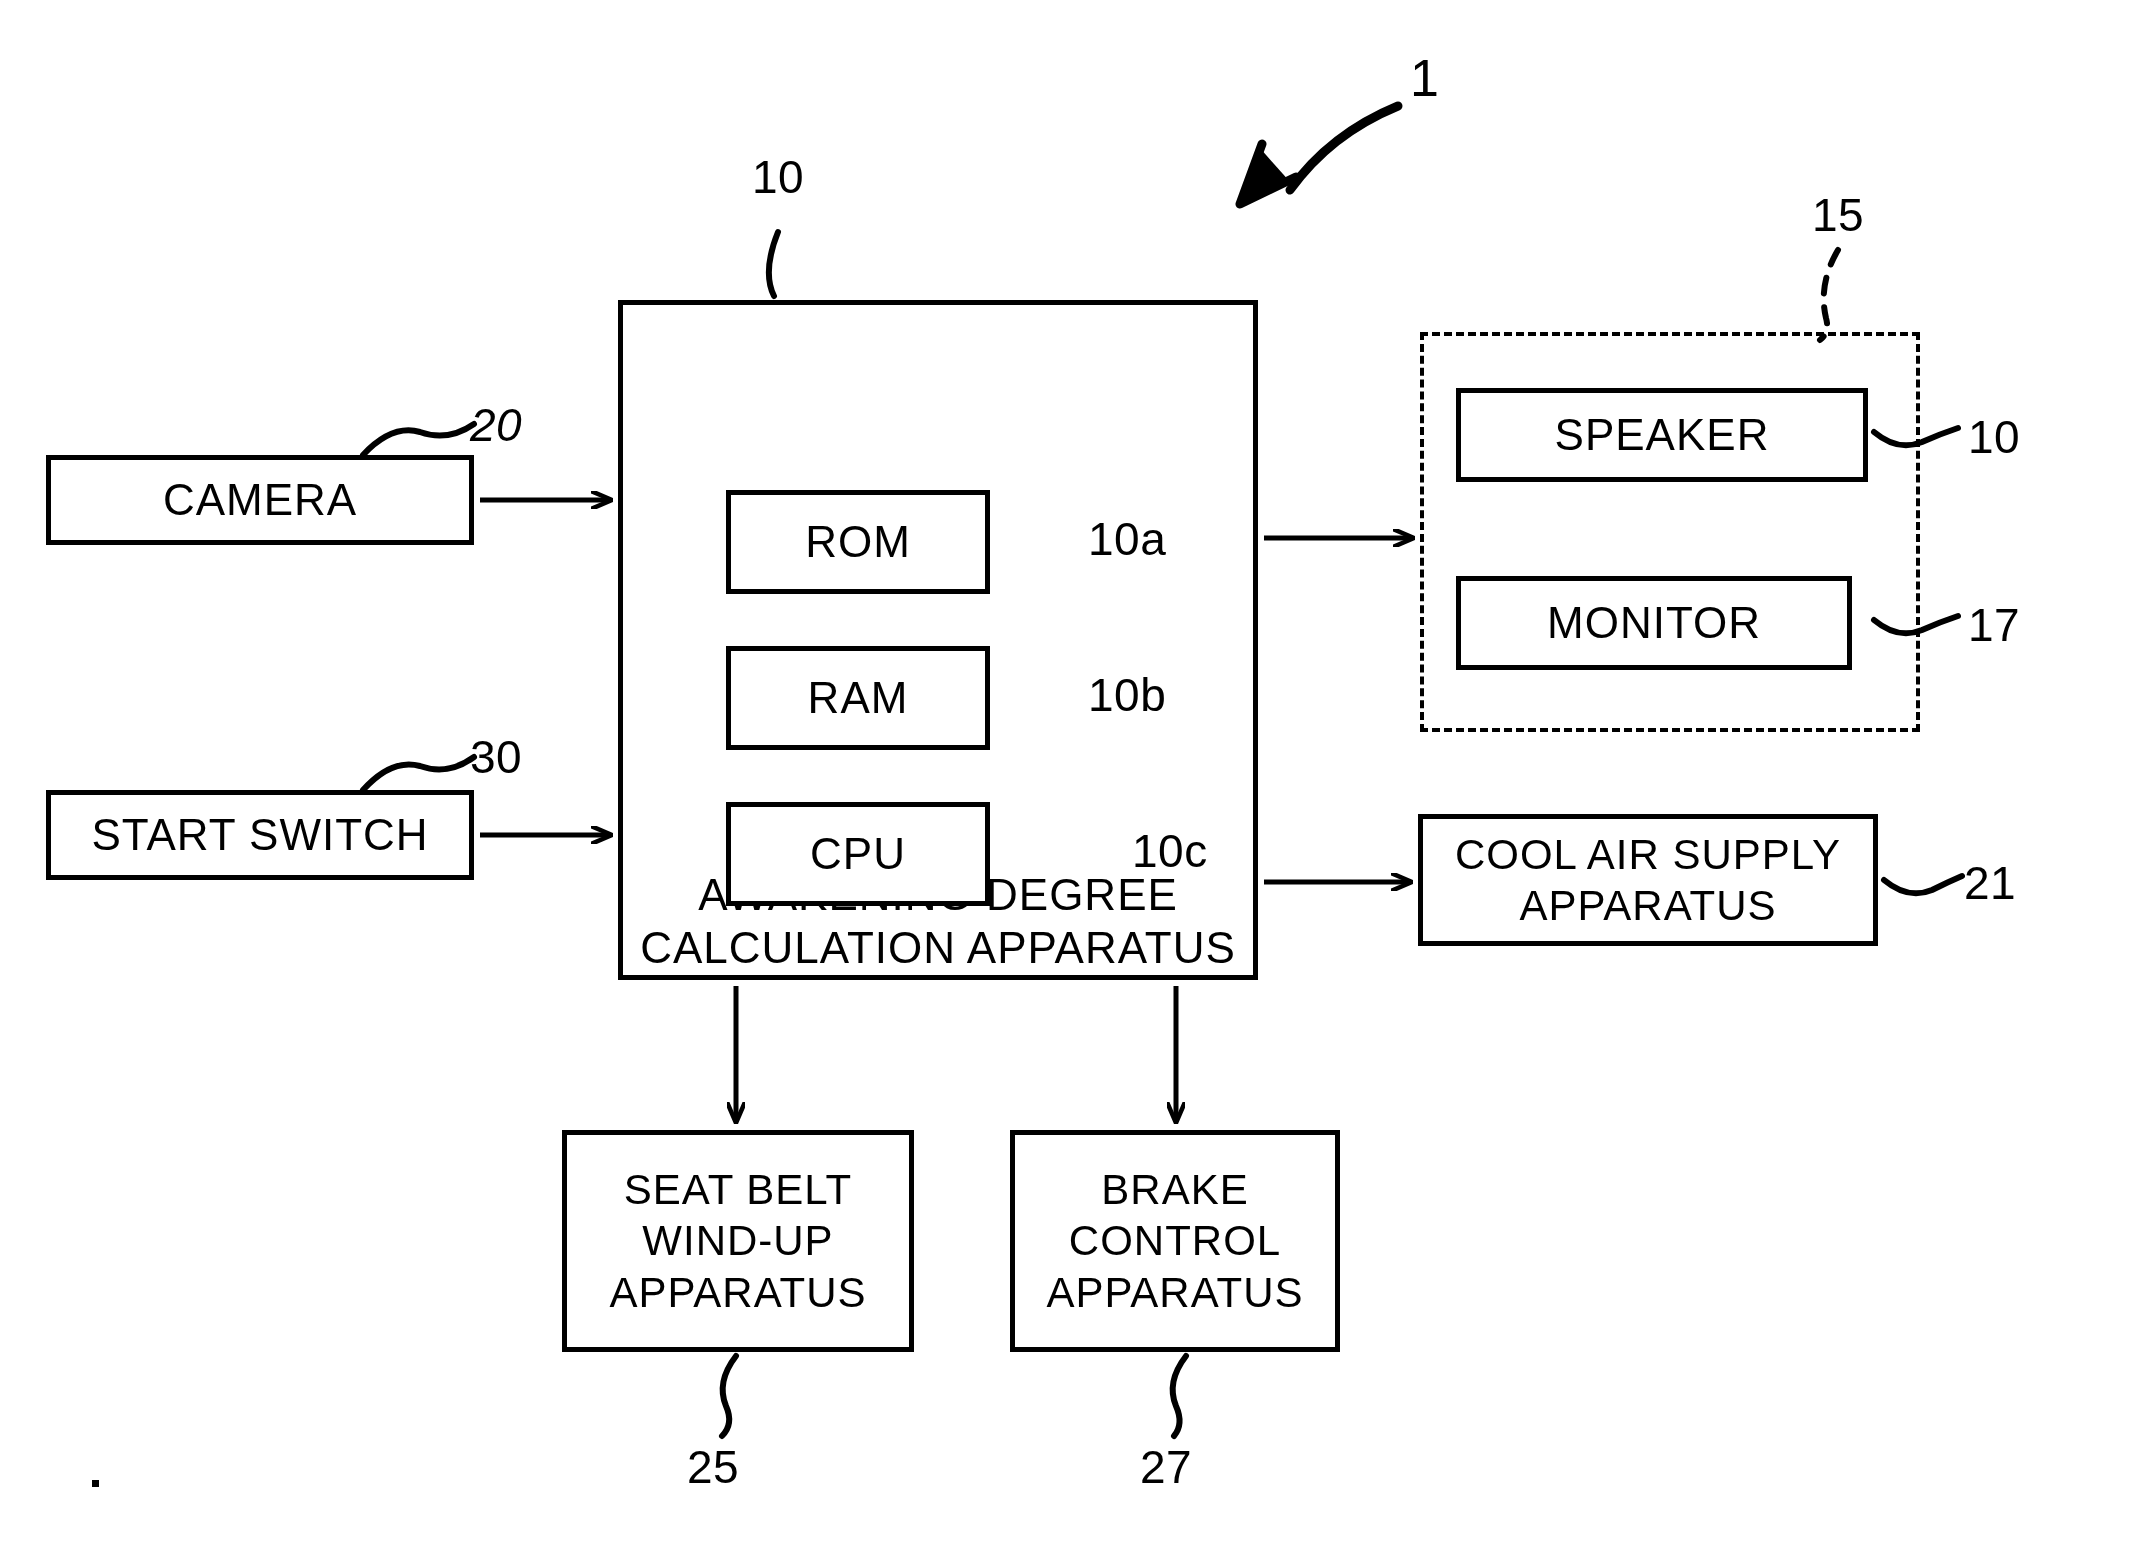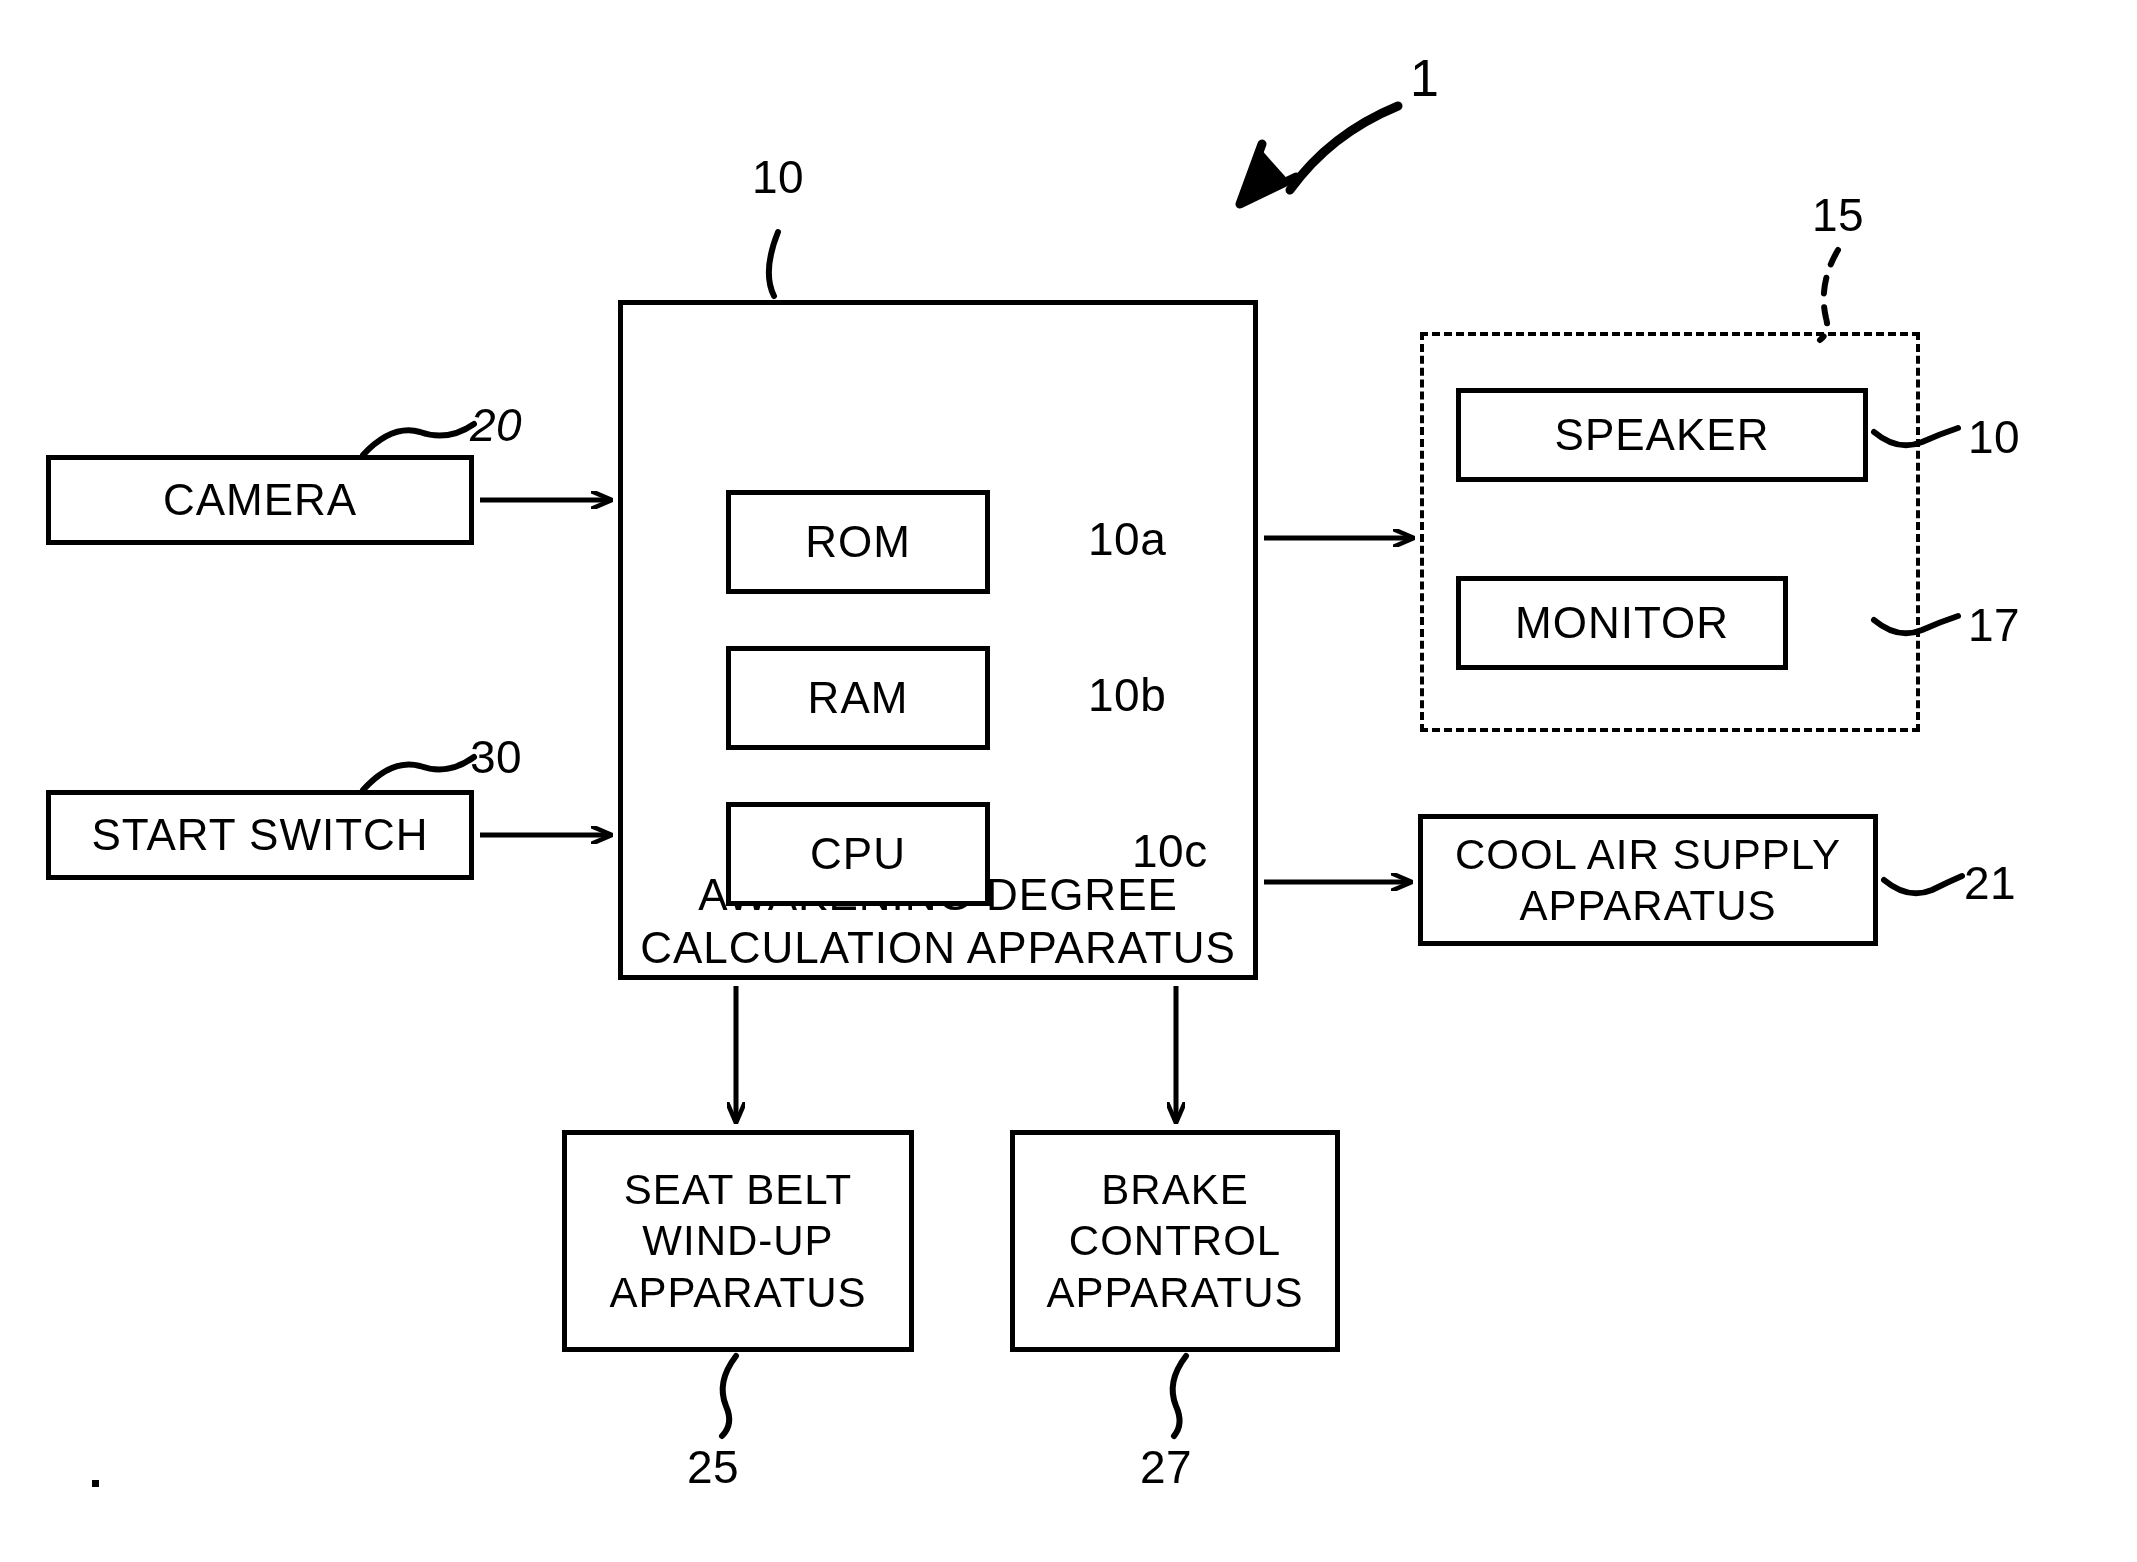"MONITOR" #monitor-box { width: 332px -> 396px }
